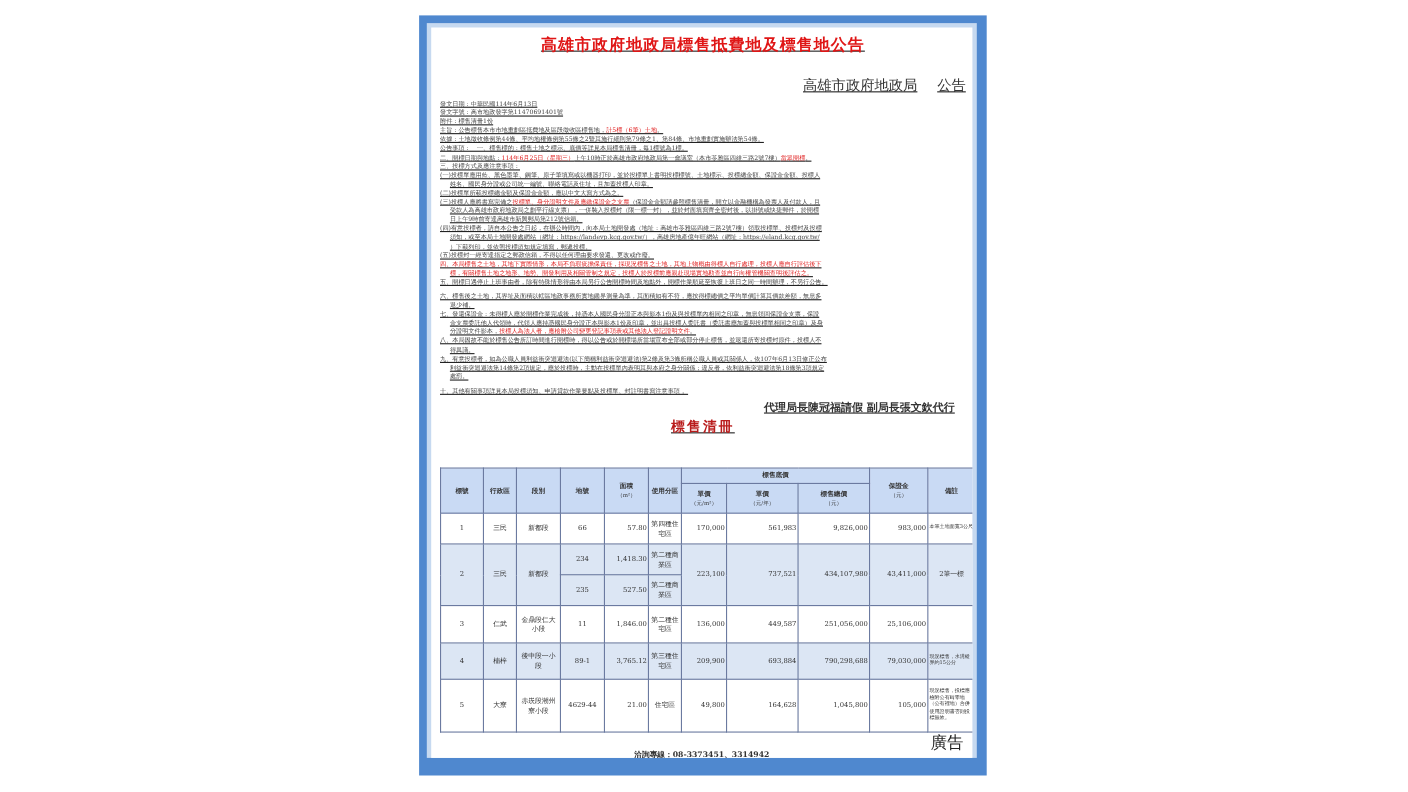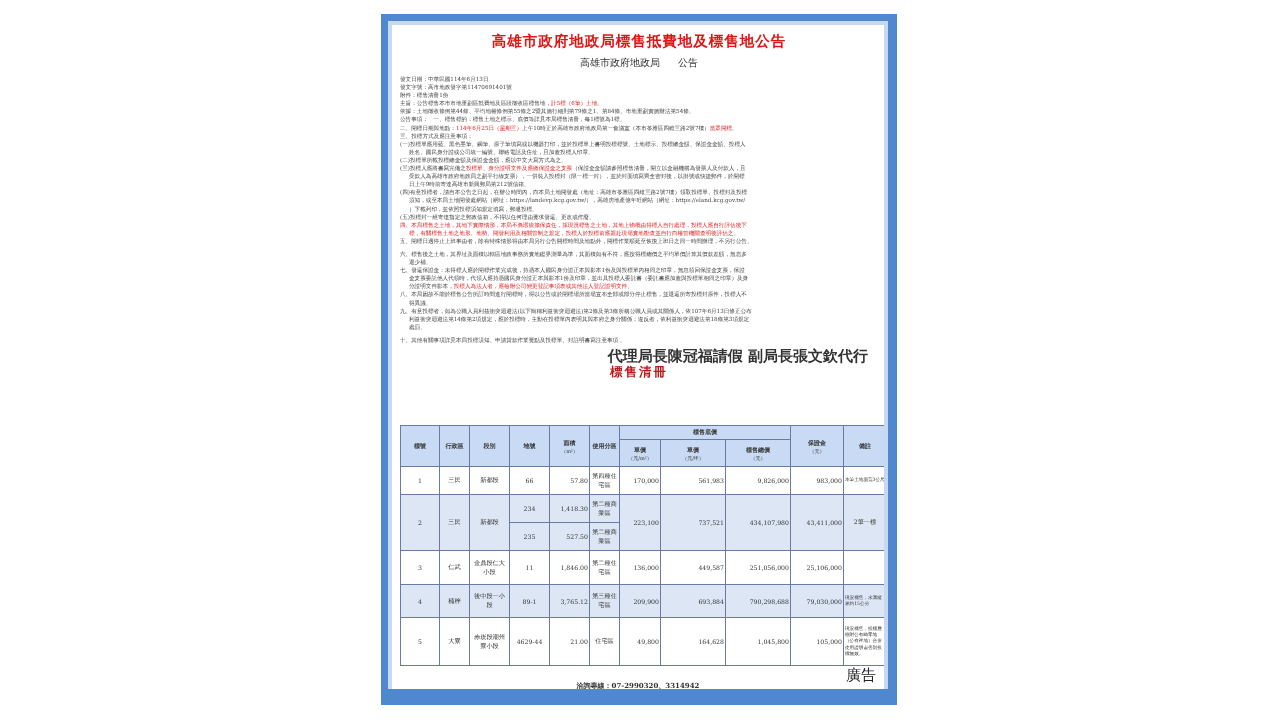"高雄市政府地政局標售抵費地及標售地公告" .paper { text-decoration: none -> underline }
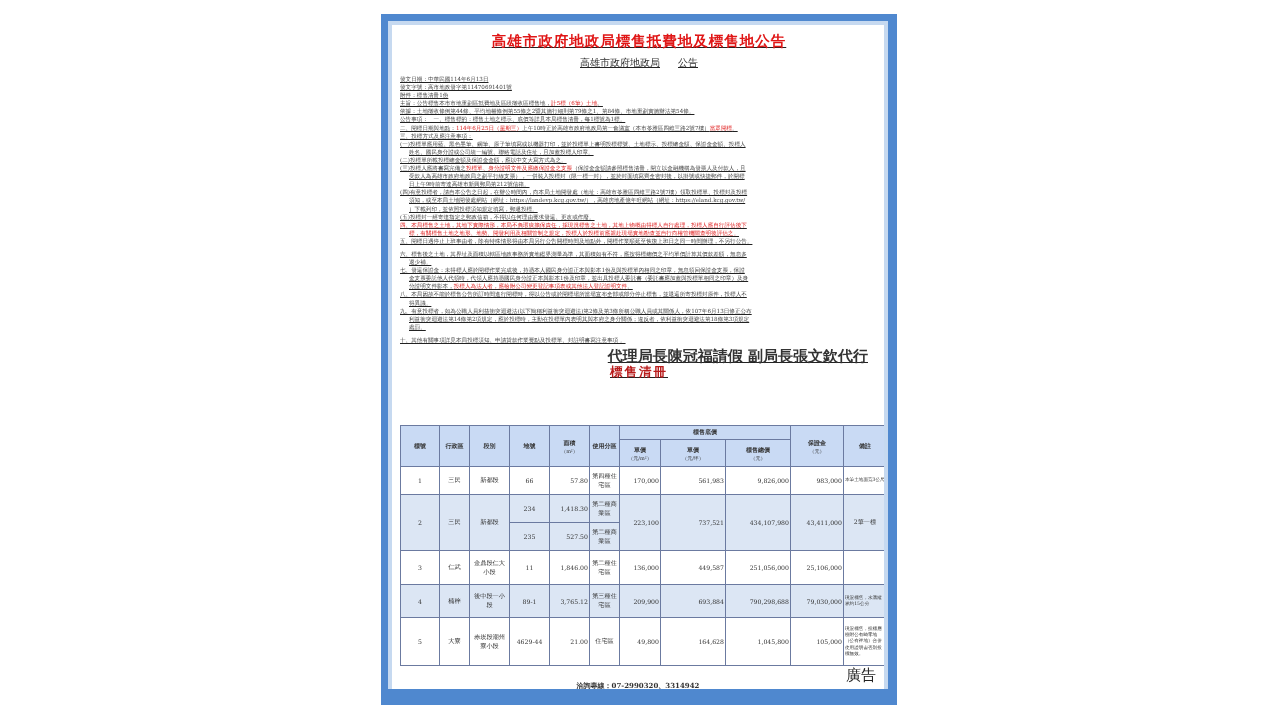"高雄市政府地政局 公告" .subtitle { font-size: 10px -> 13px; margin-top: 4px -> 20px; text-align: center -> right }
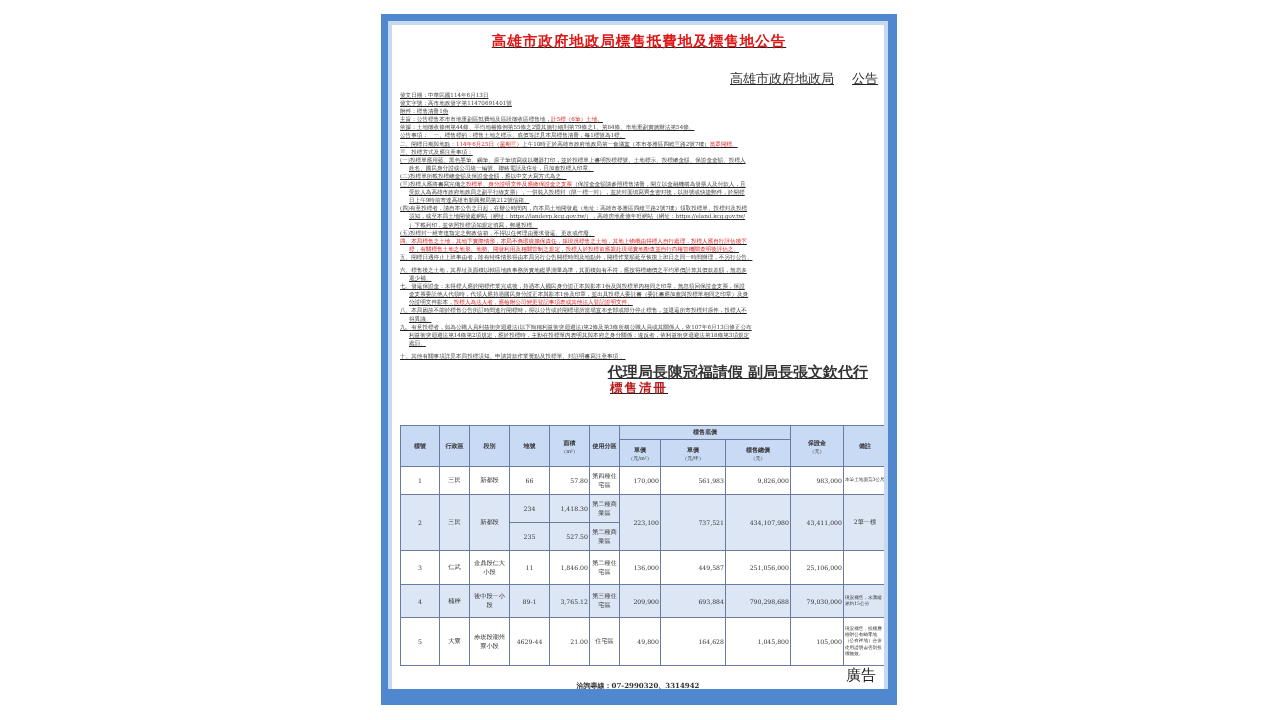"代理局長陳冠福請假 副局長張文欽代行" .sign { font-size: 15px -> 10px }
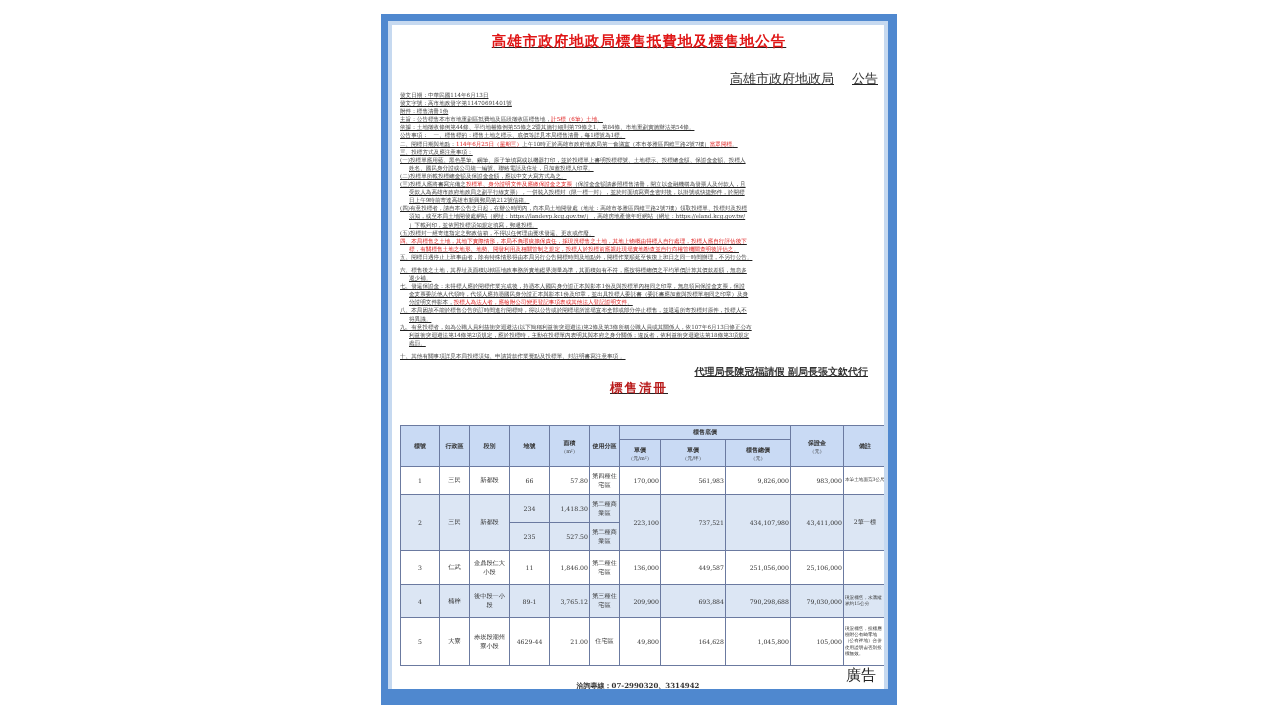"洽詢專線：07-2990320、3314942" div.hot { text: 07-2990320 -> 08-3373451 }
